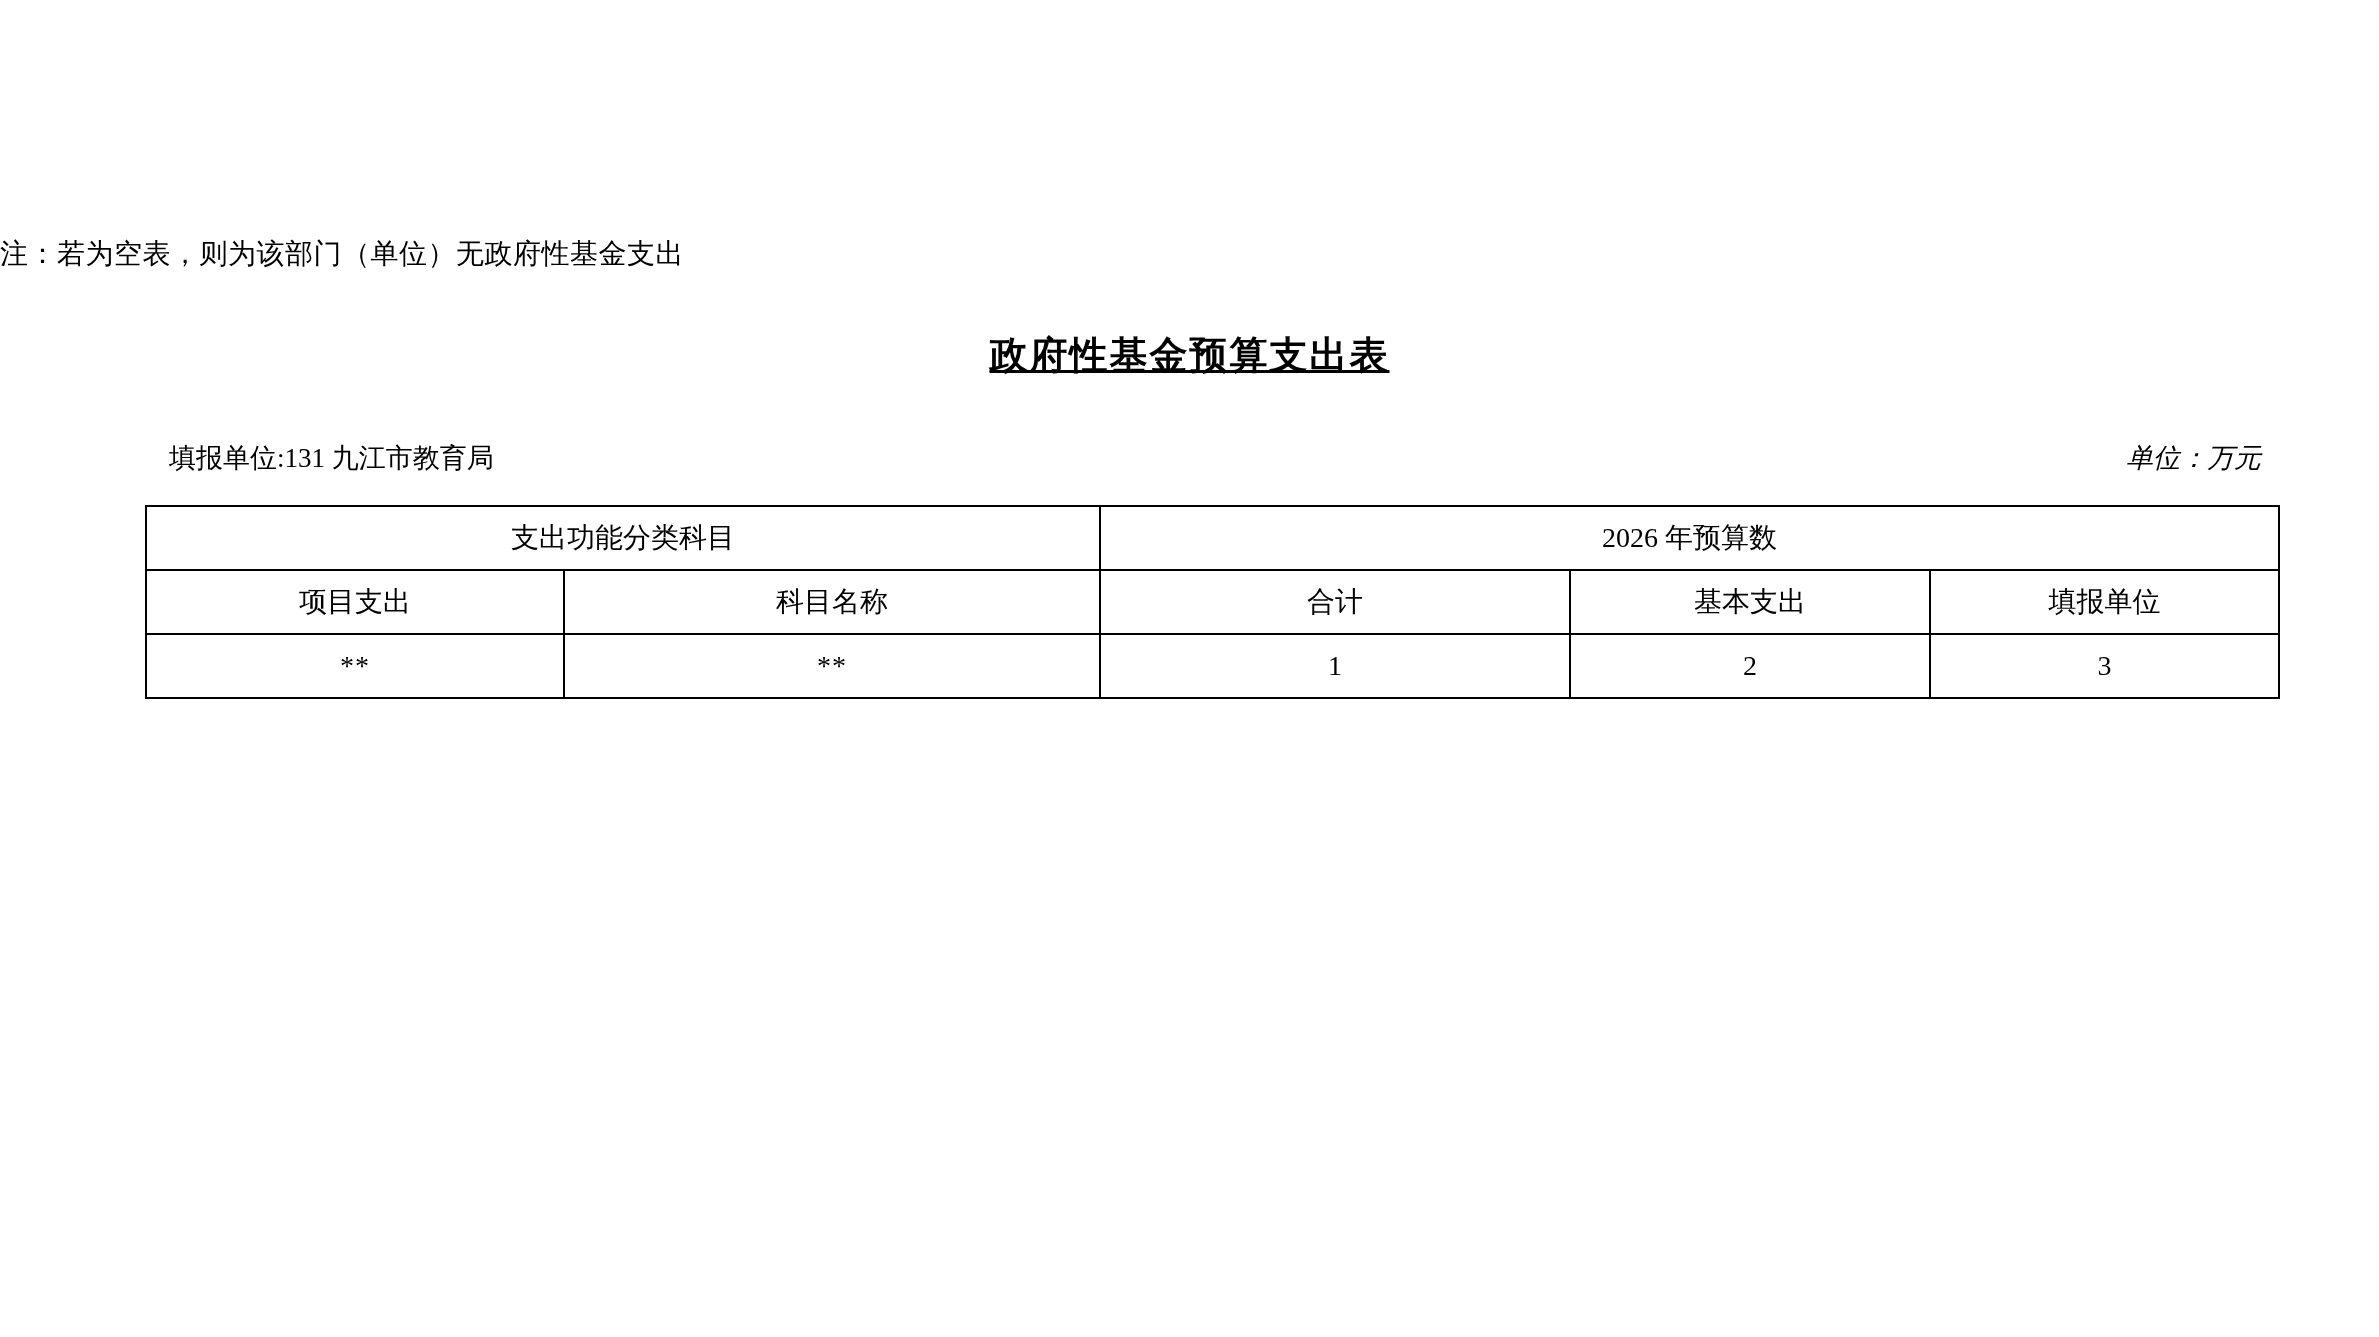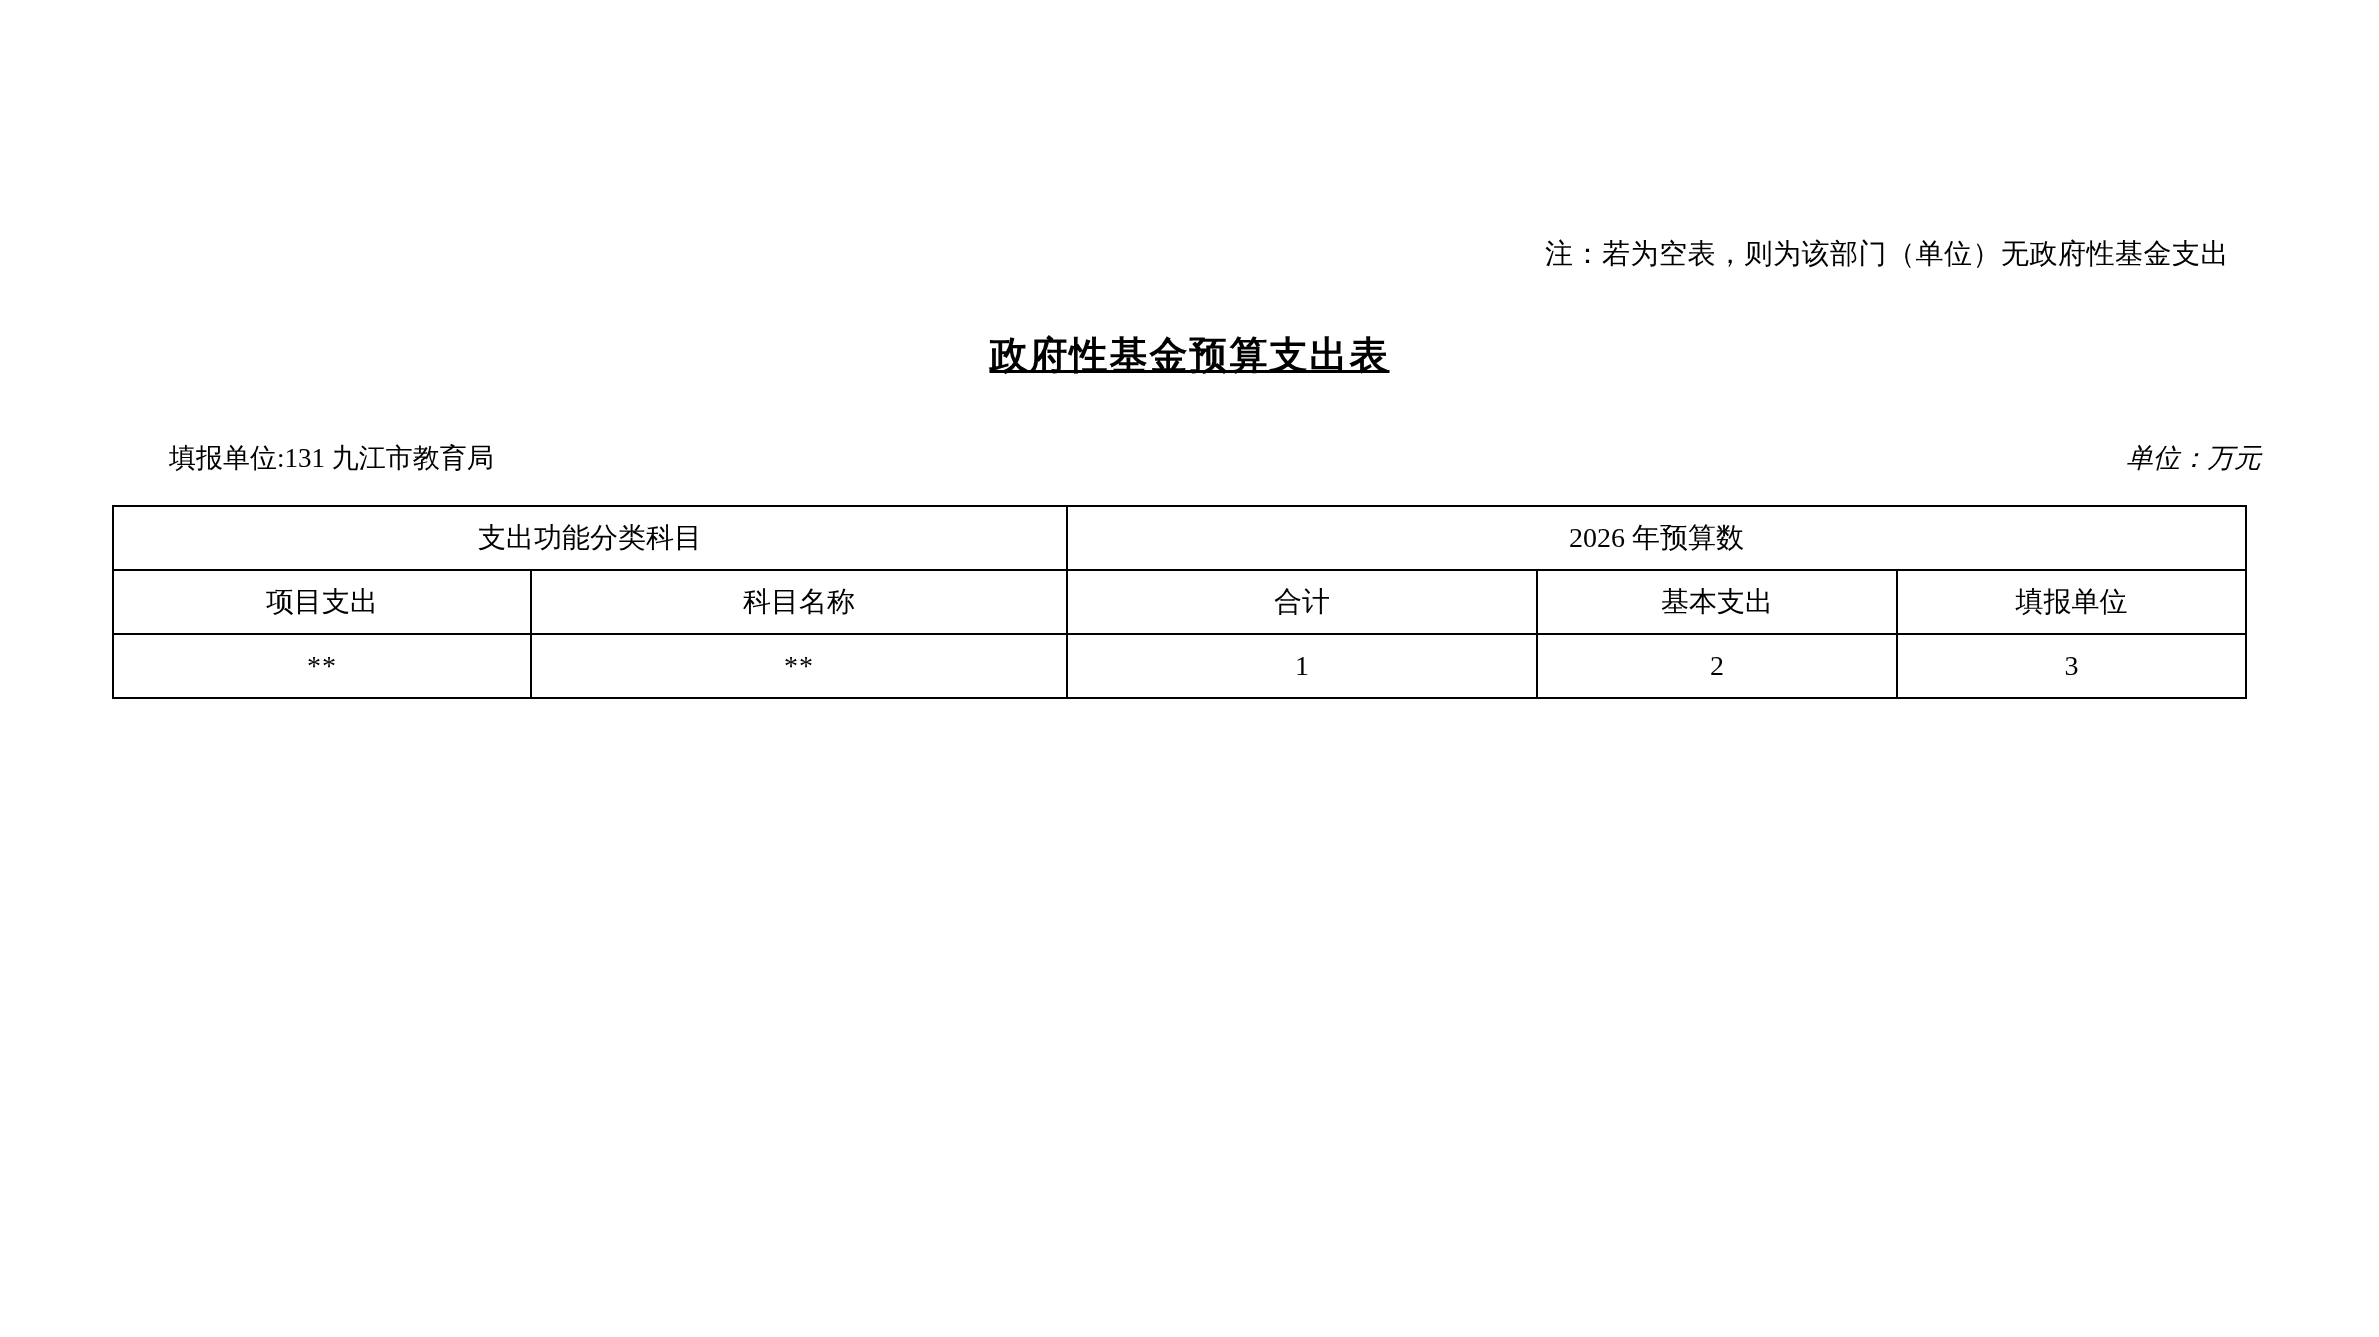"注：若为空表，则为该部门（单位）无政府性基金支出" .note { text-align: right -> left }
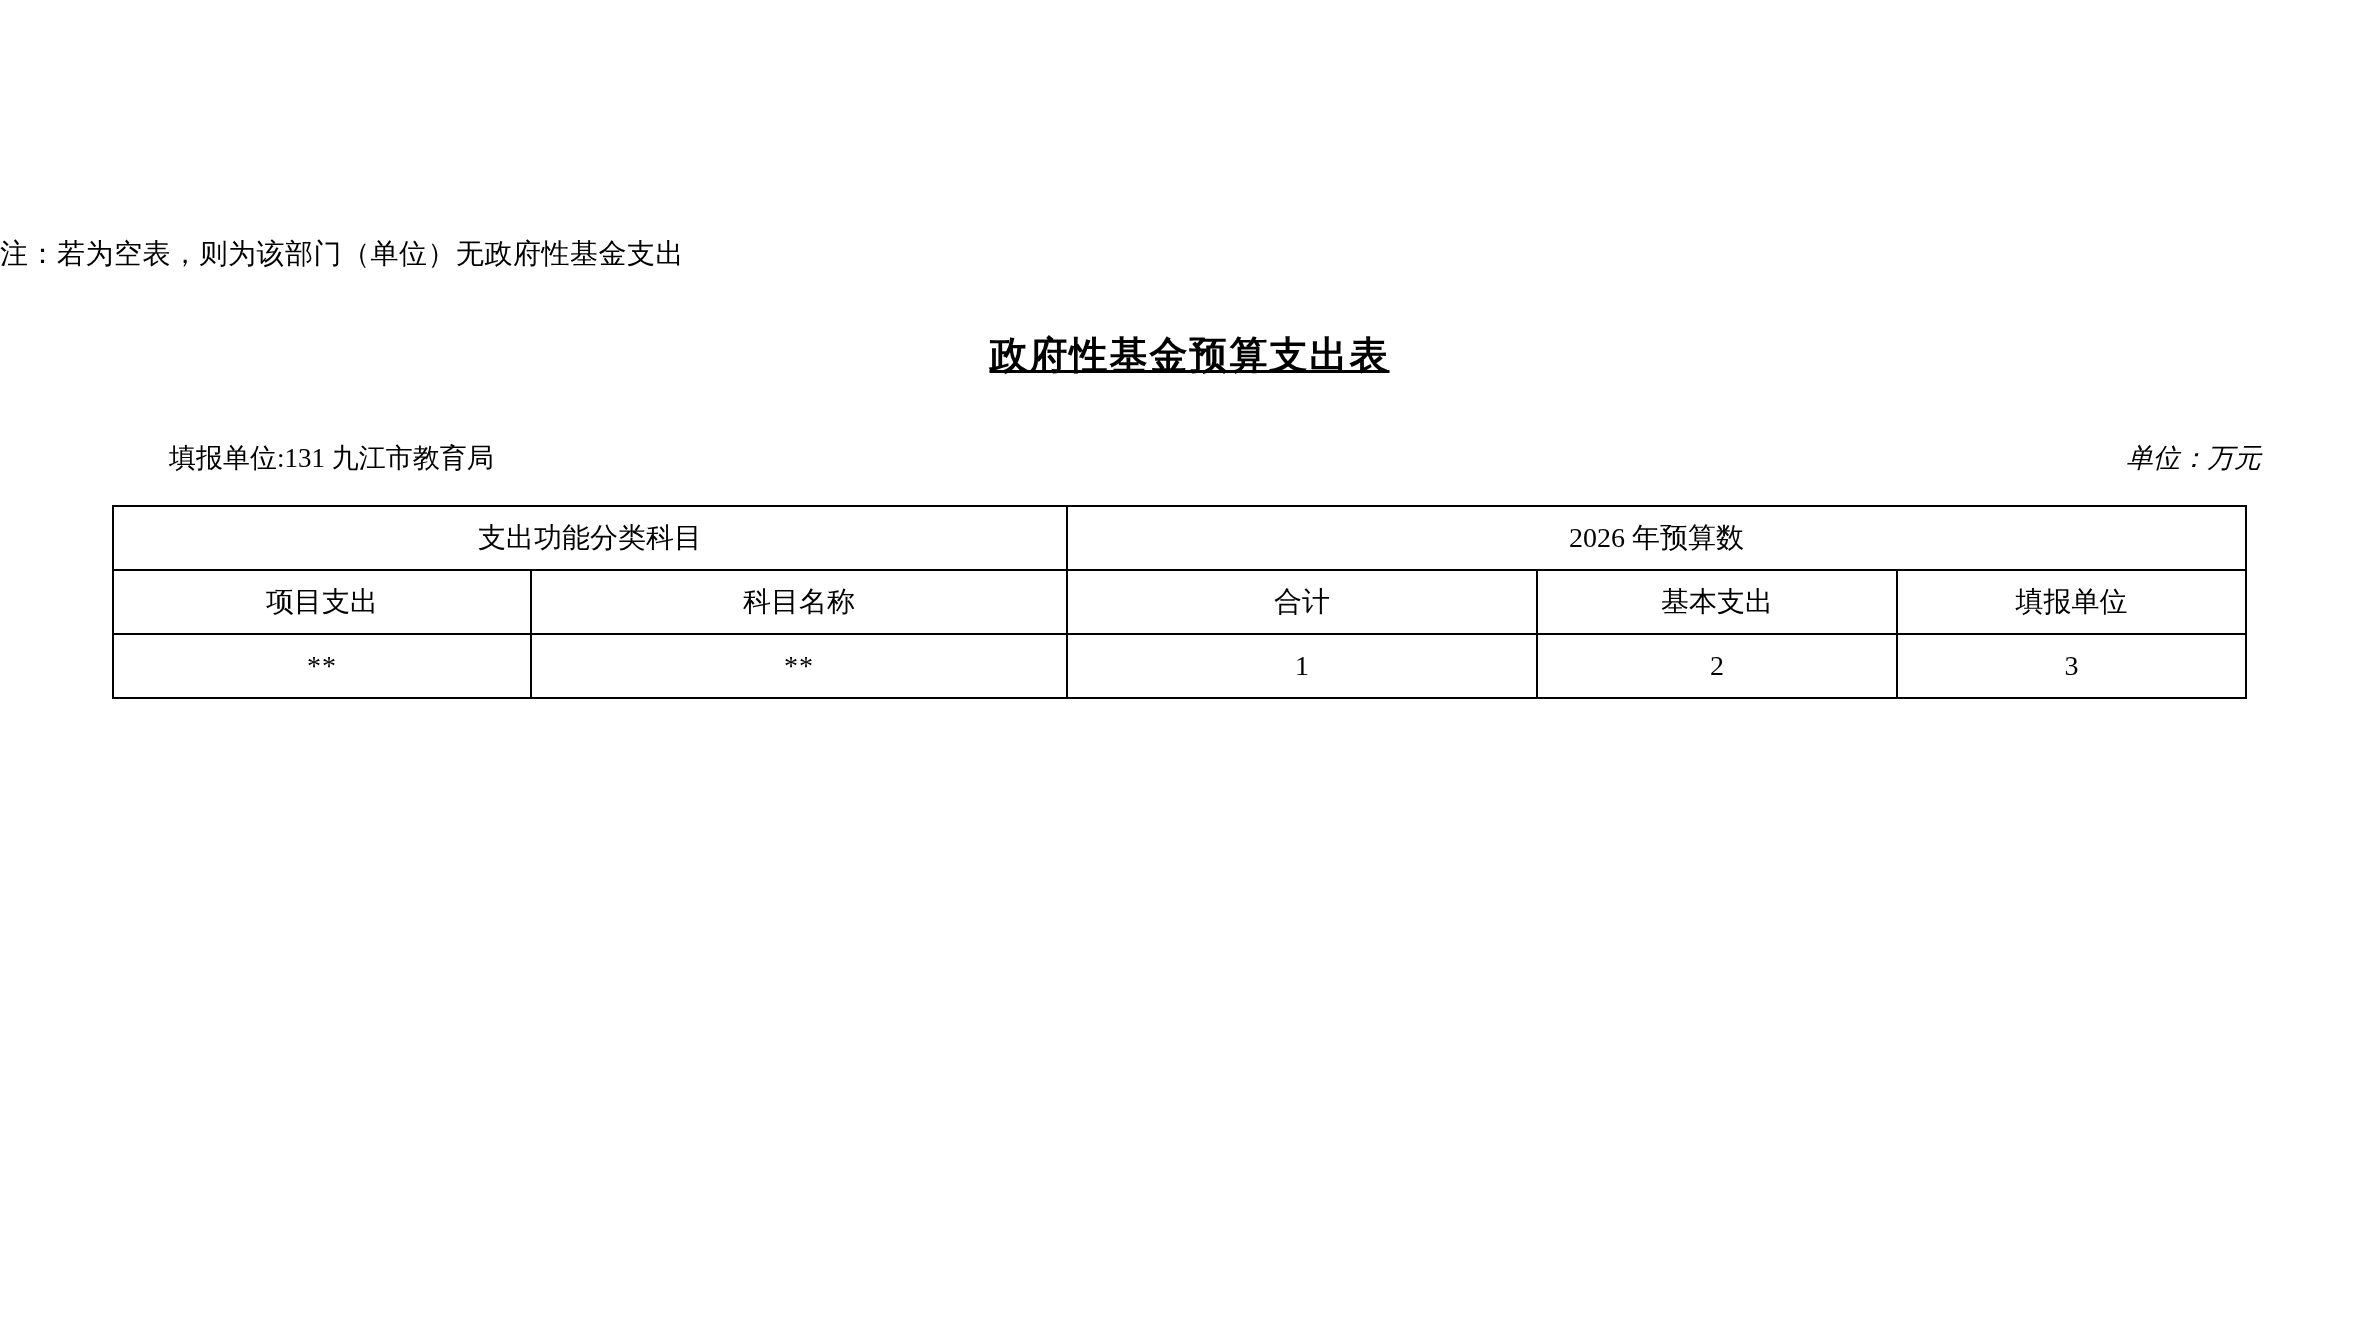"支出功能分类科目" table.budget { left: 112px -> 145px }
